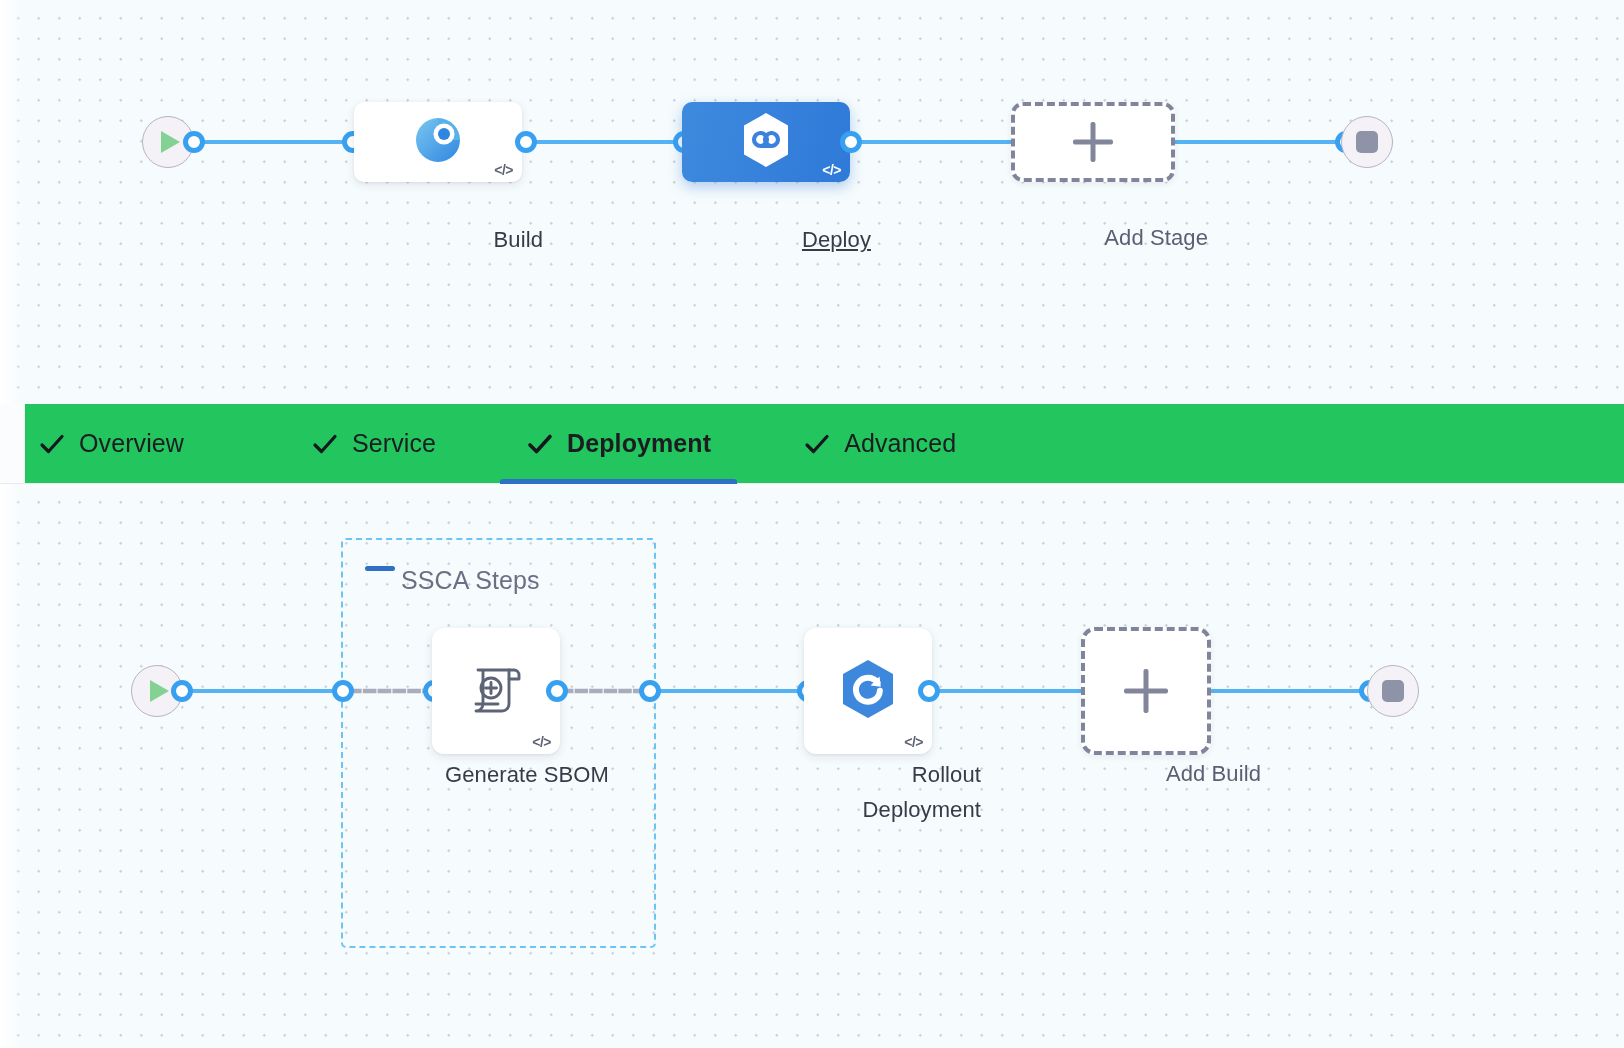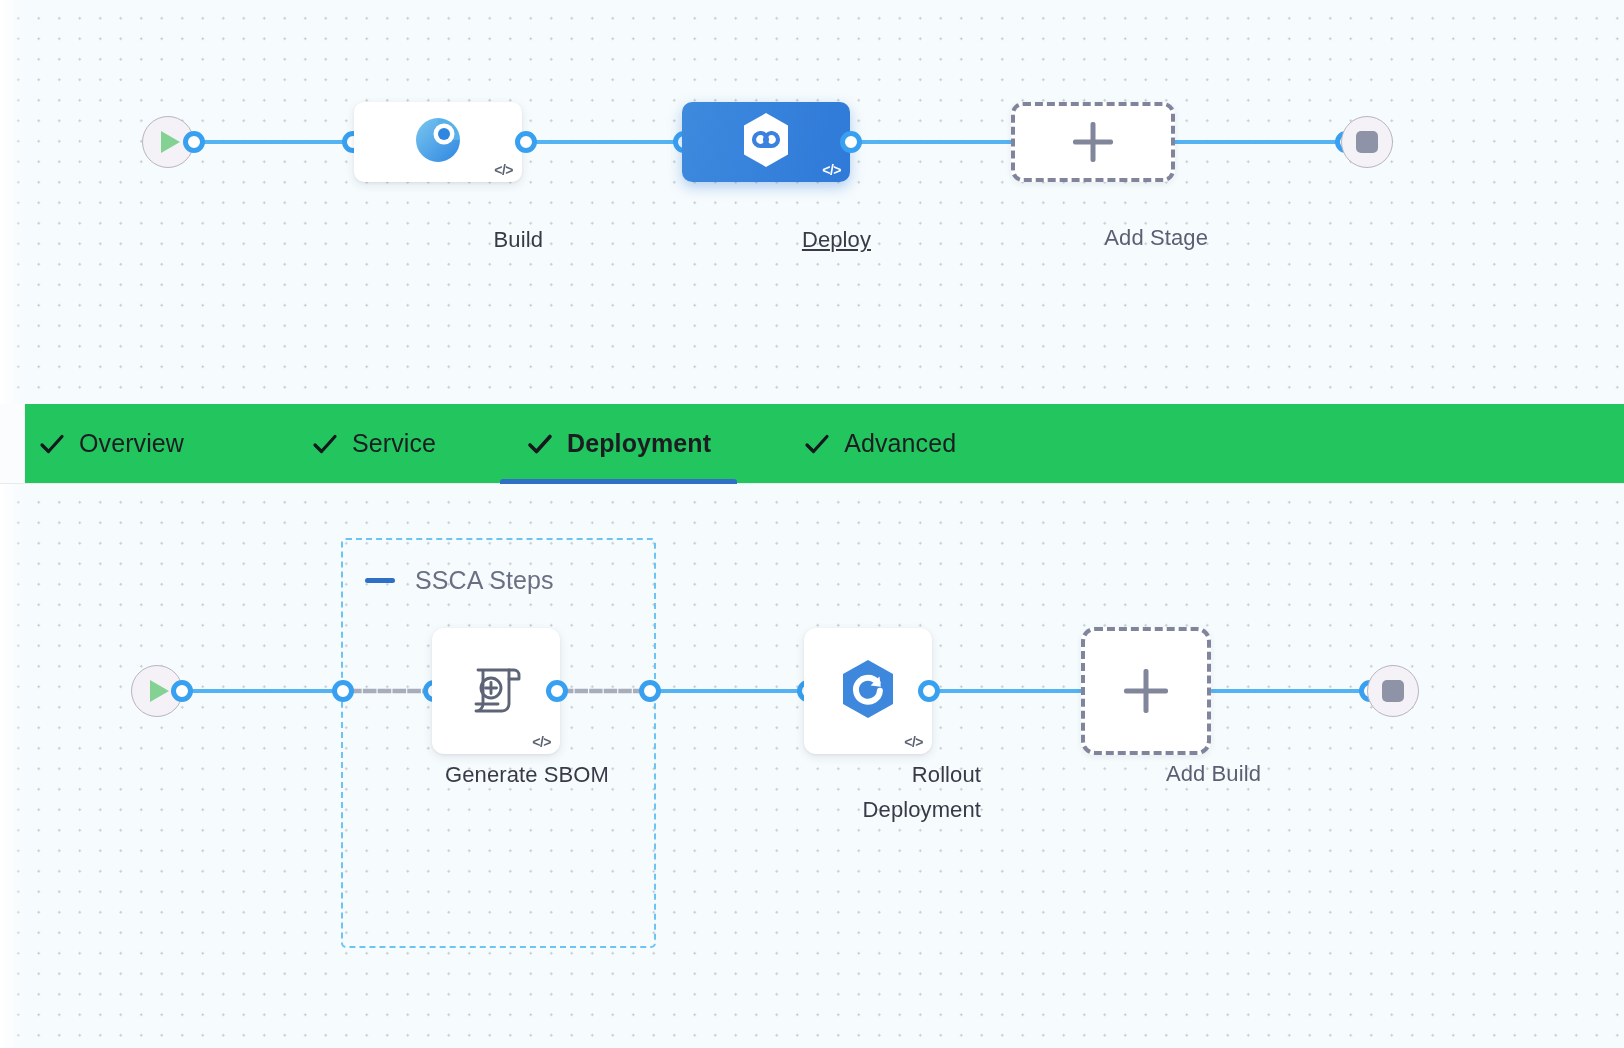"SSCA Steps" .group-header { align-items: center -> none; gap: 20px -> 6px }
